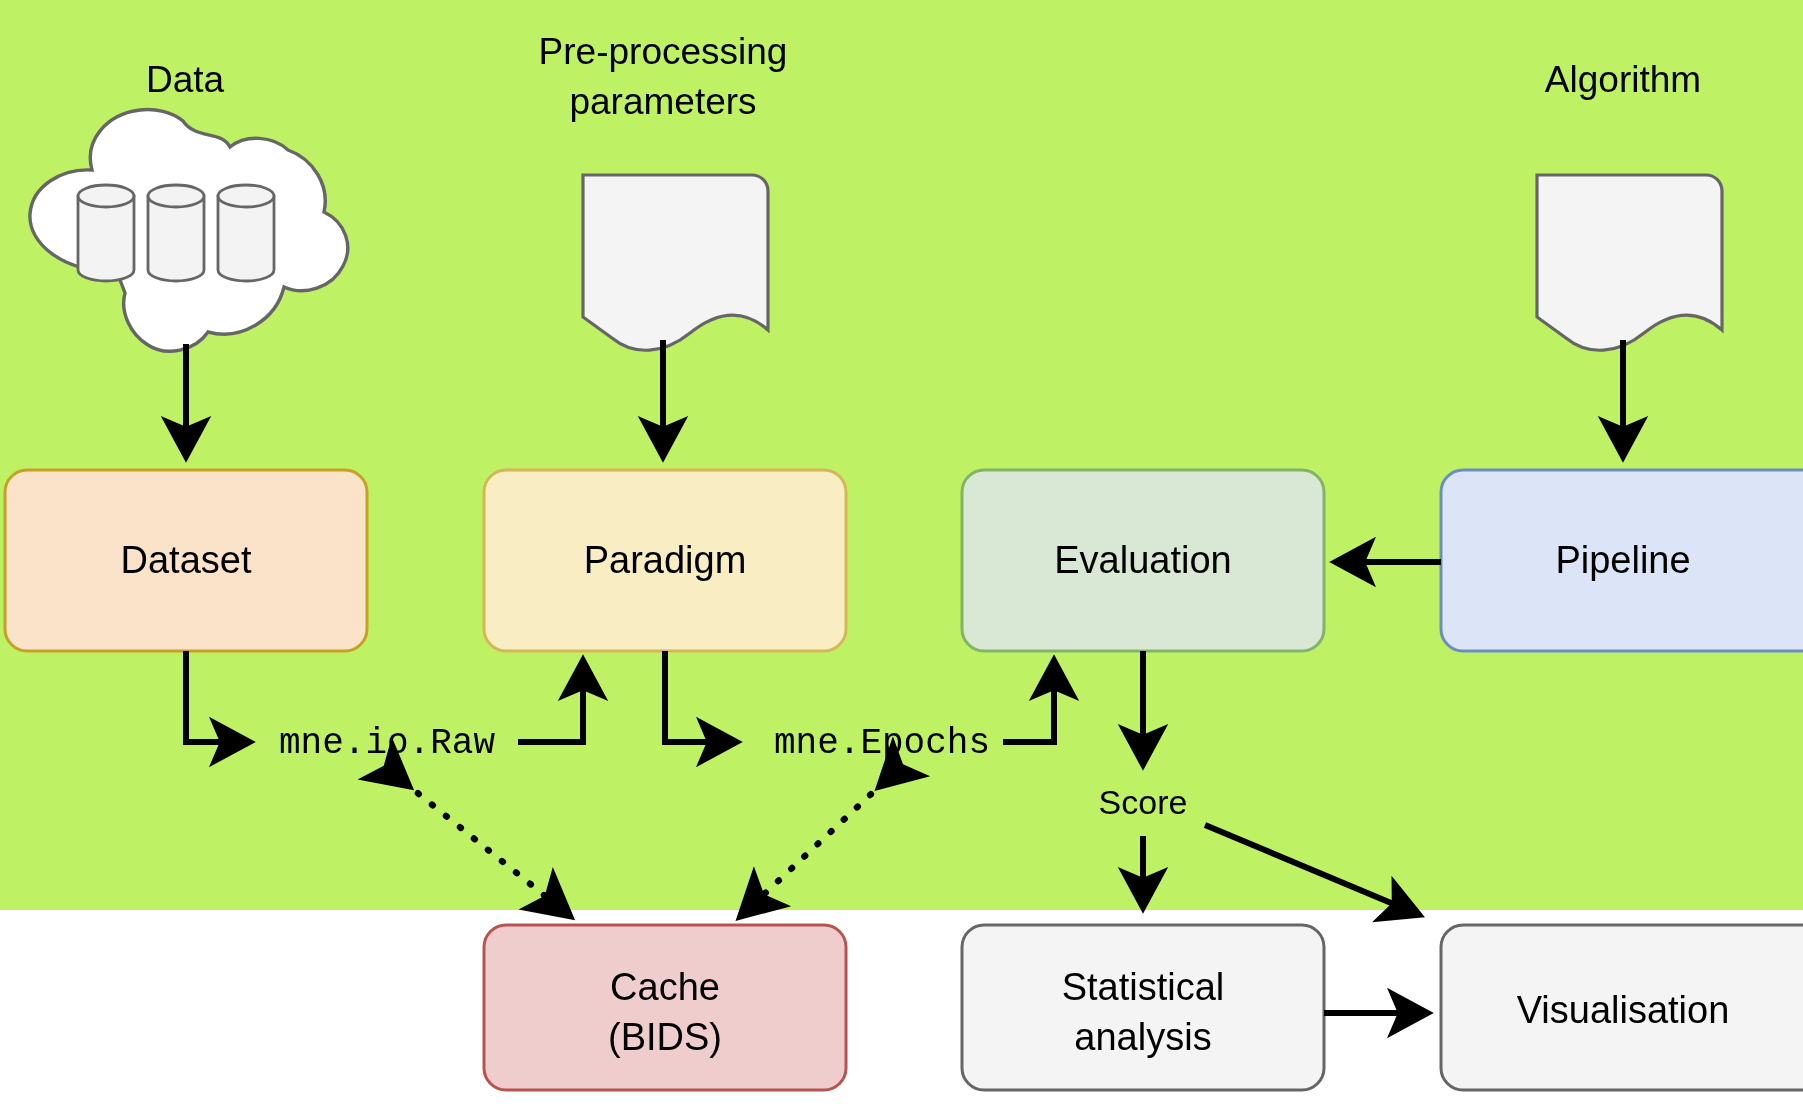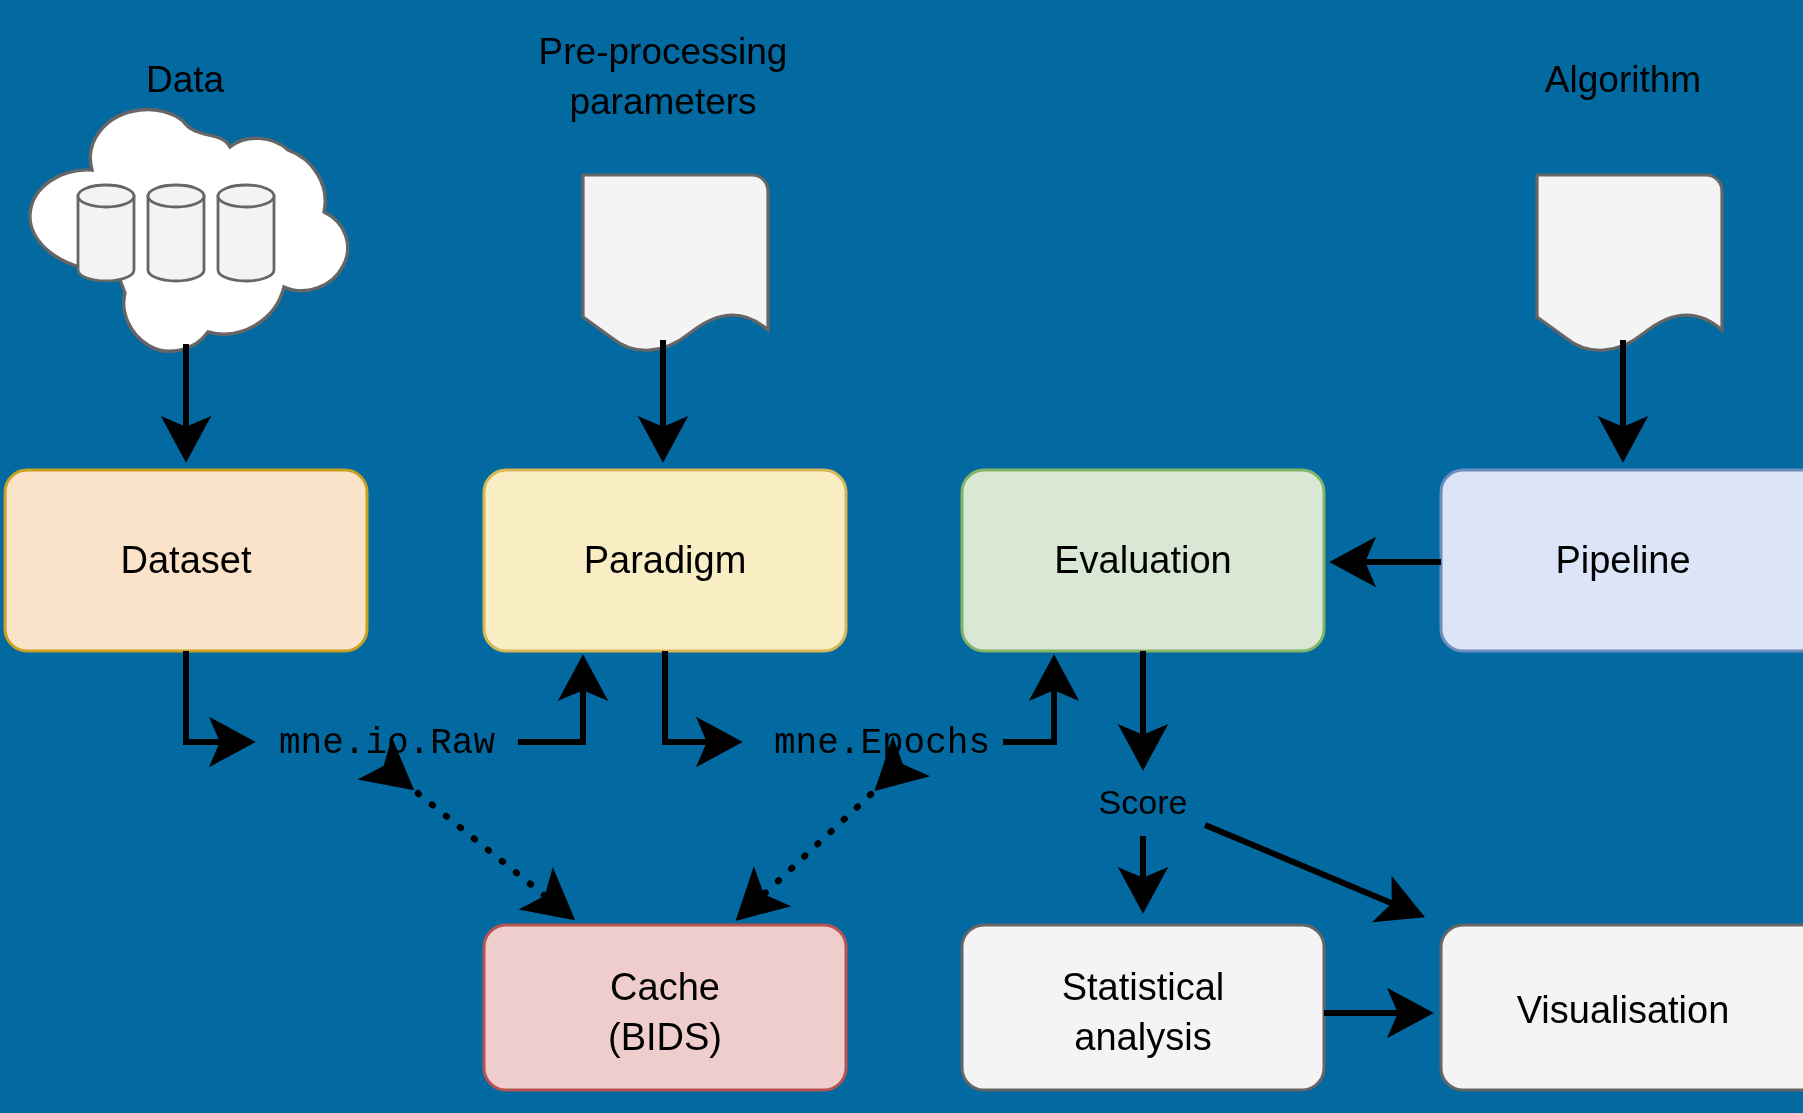"Data" #stage { background: #0369a1 -> #bef264; height: 1113px -> 910px }
